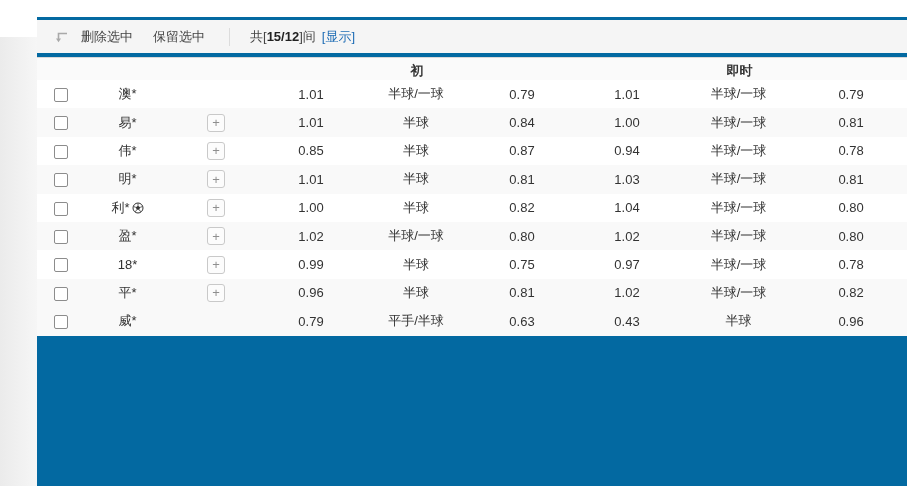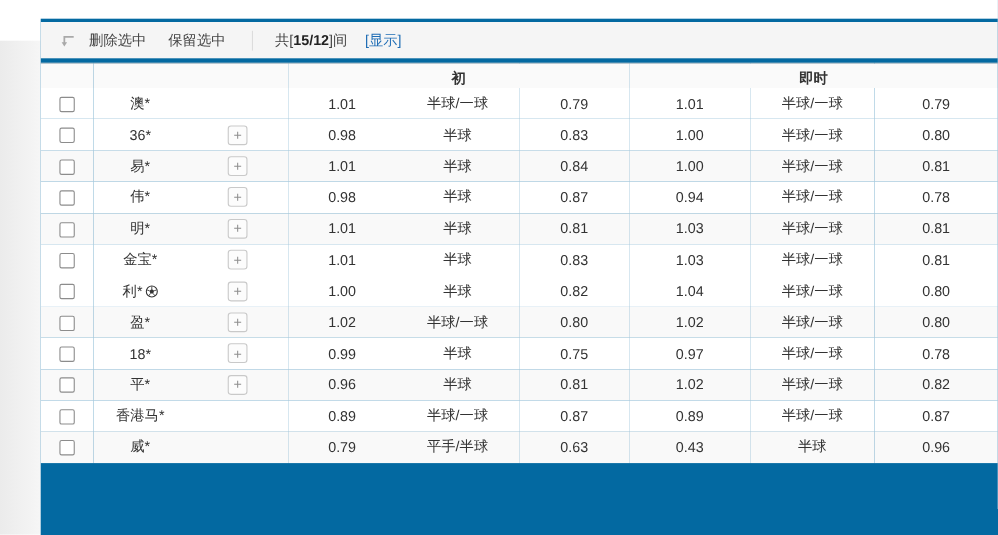"[显示]" .tb-link { margin-left: 16px -> 6px }
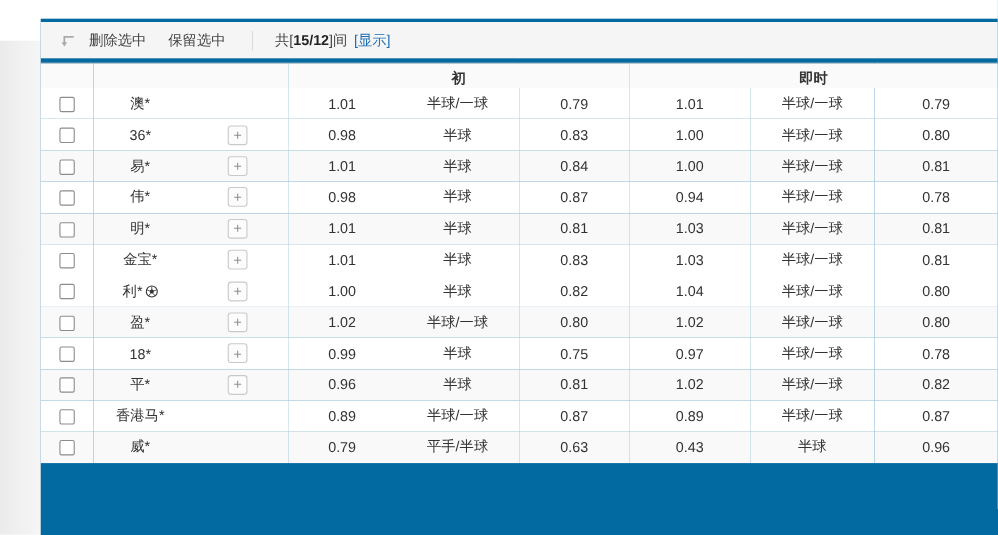"36*" tr { html: <tr> <td><span></span></td> <td><span>36*</span></td> <td><button>+</button></td> <td>0.98</td> <td>半球</td> <td>0.83</td> <td>1.00</td> <td>半球/一球</td> <td>0.80</td> </tr> -> none }
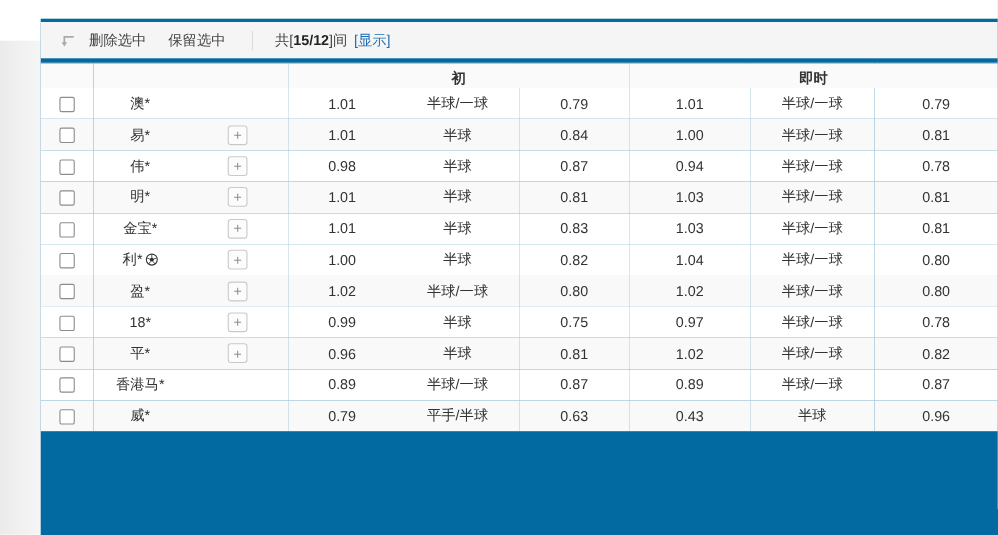"0.98" td { text: 0.98 -> 0.85 }
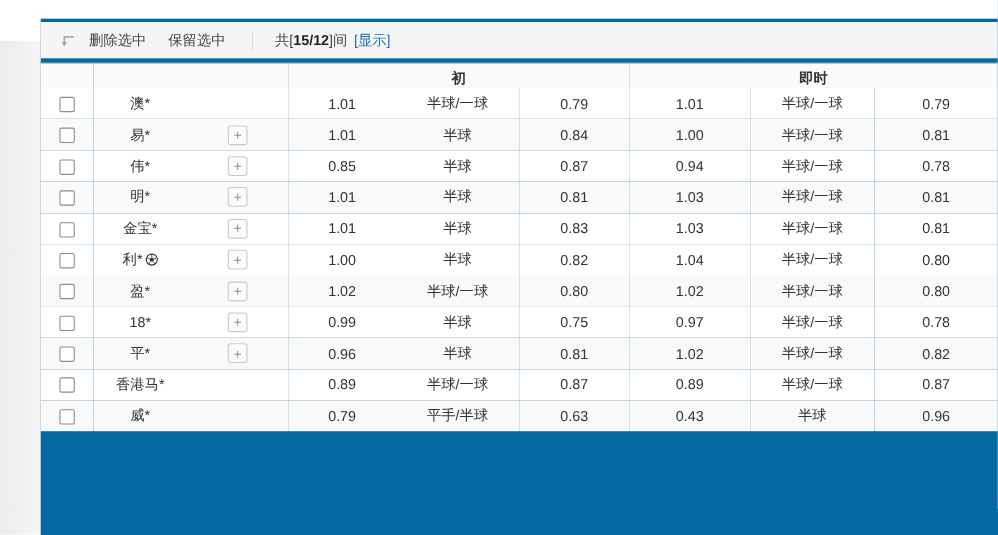"金宝*" tr { html: <tr> <td><span></span></td> <td><span>金宝*</span></td> <td><button>+</button></td> <td>1.01</td> <td>半球</td> <td>0.83</td> <td>1.03</td> <td>半球/一球</td> <td>0.81</td> </tr> -> none }
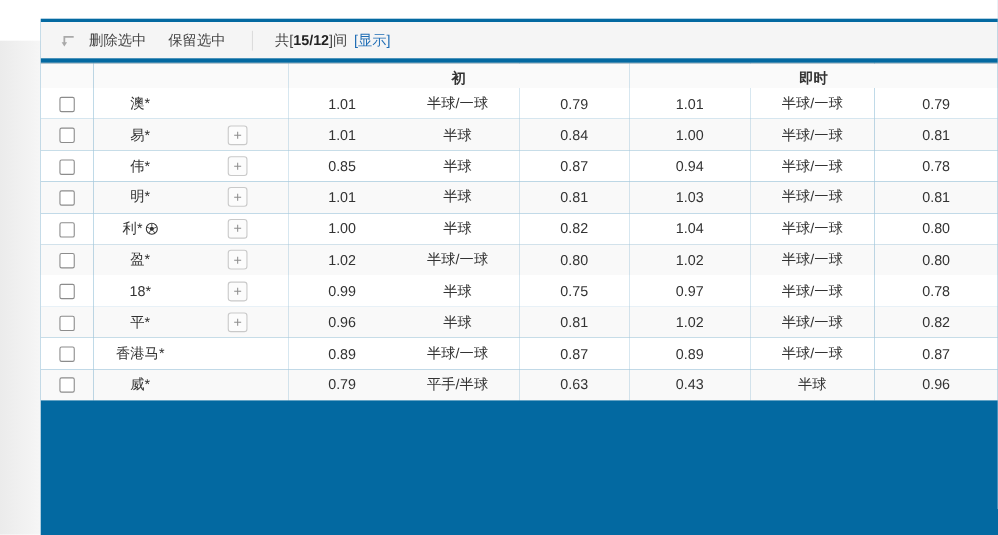"香港马*" tr { html: <tr> <td><span></span></td> <td><span>香港马*</span></td> <td></td> <td>0.89</td> <td>半球/一球</td> <td>0.87</td> <td>0.89</td> <td>半球/一球</td> <td>0.87</td> </tr> -> none }
